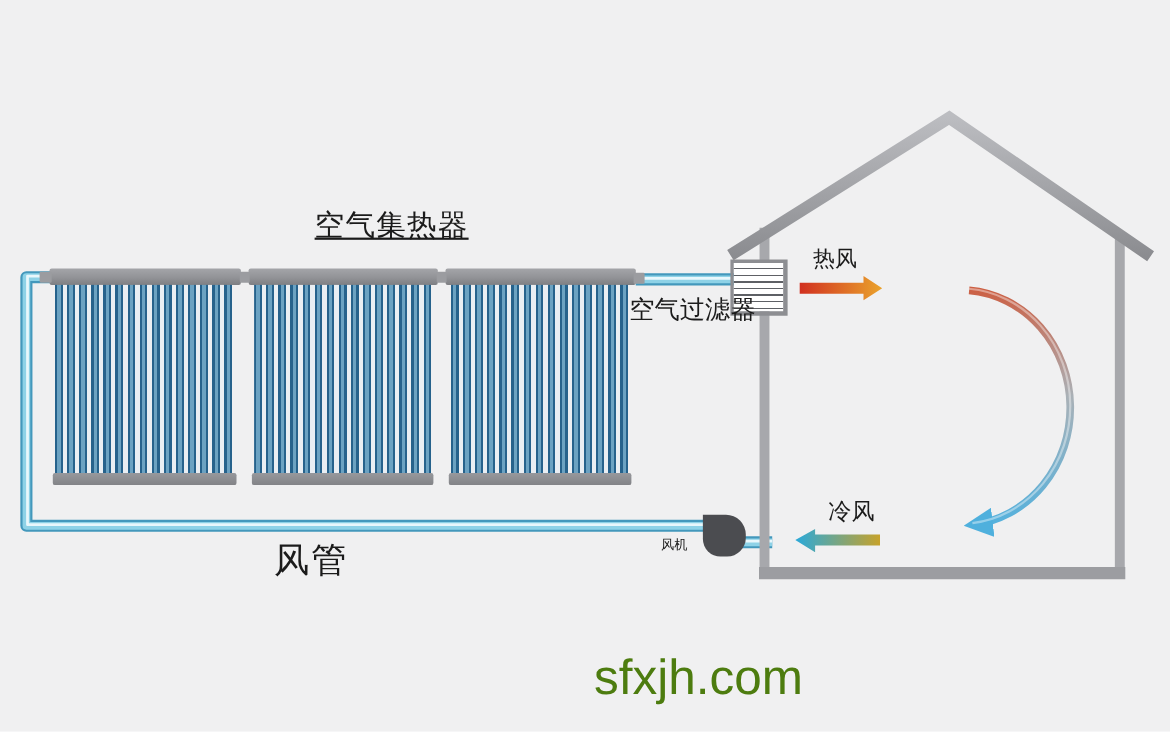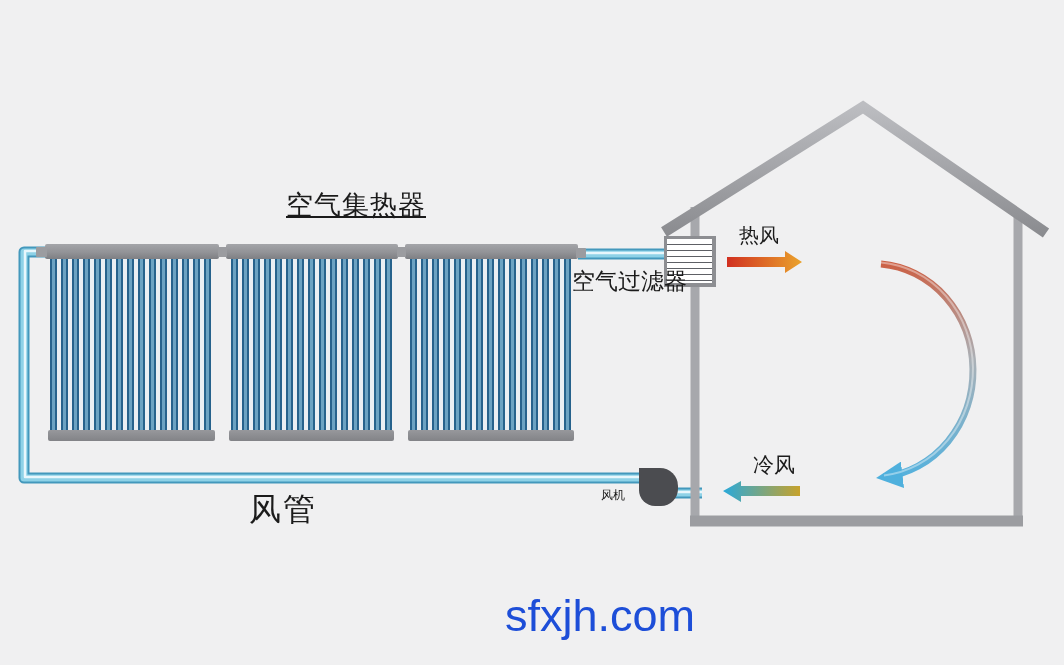"sfxjh.com" .lbl-watermark { color: #1d4ed8 -> #4d7c0f; text-align: none -> center }
